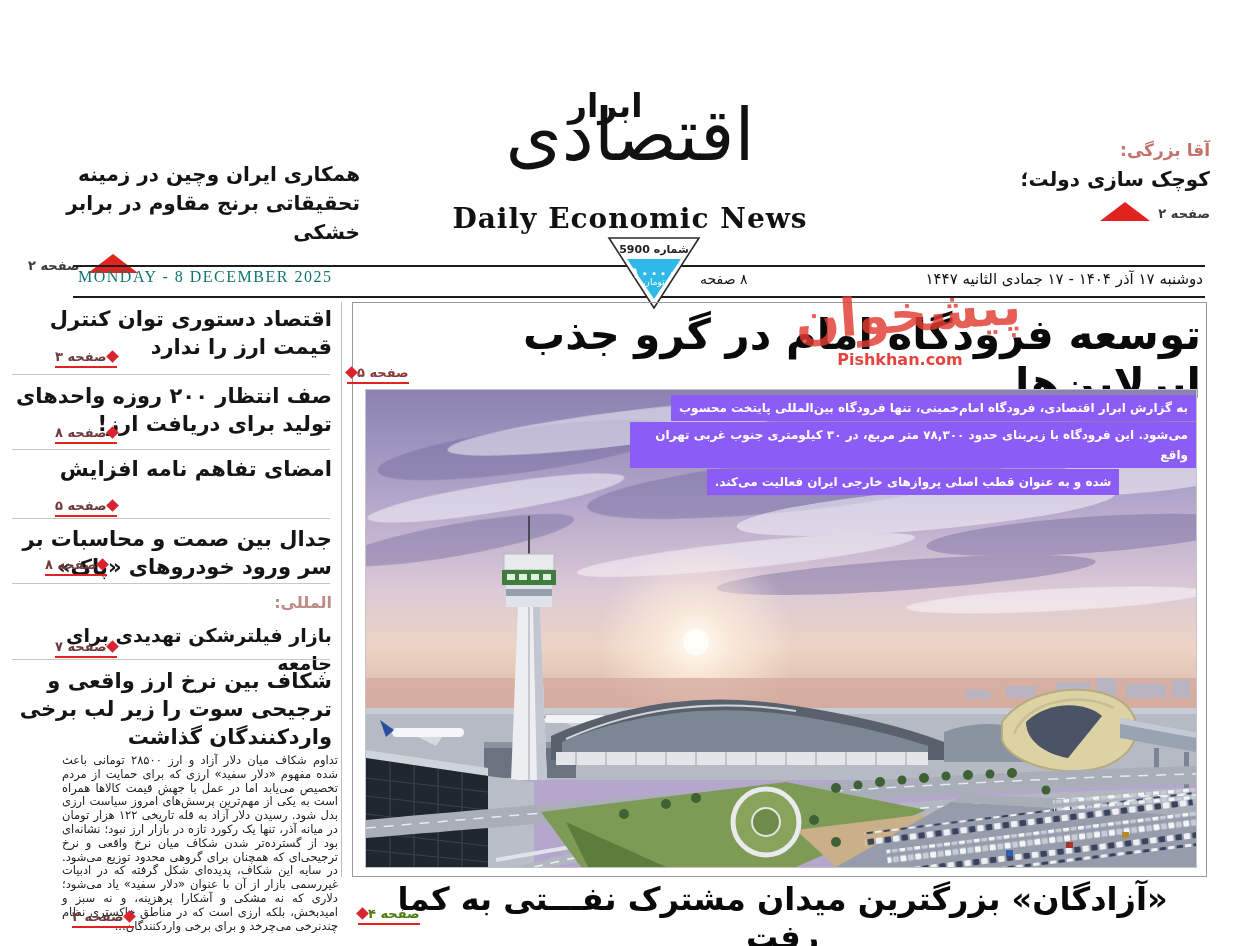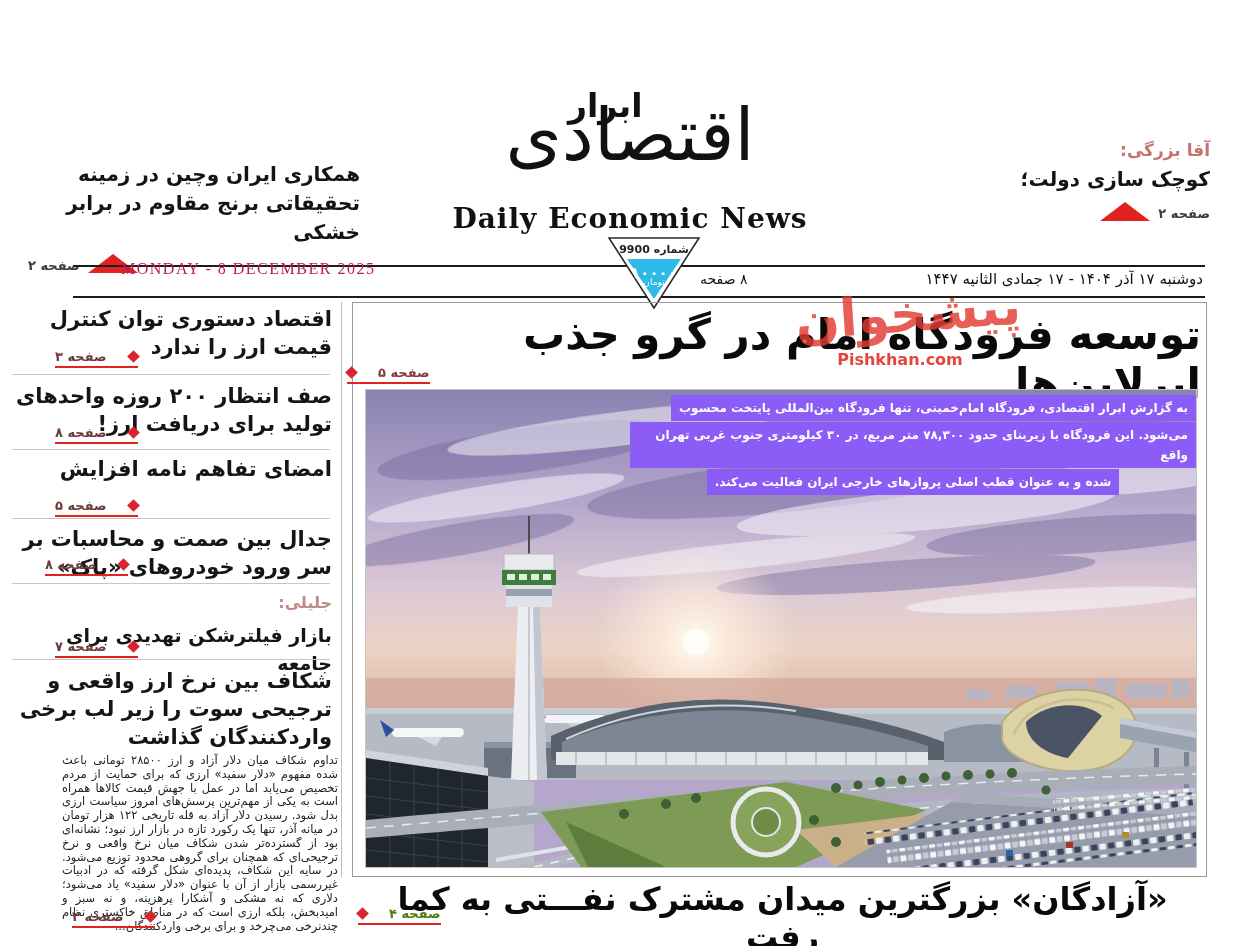"شماره 9900" div.t1 { text: 9900 -> 5900 }
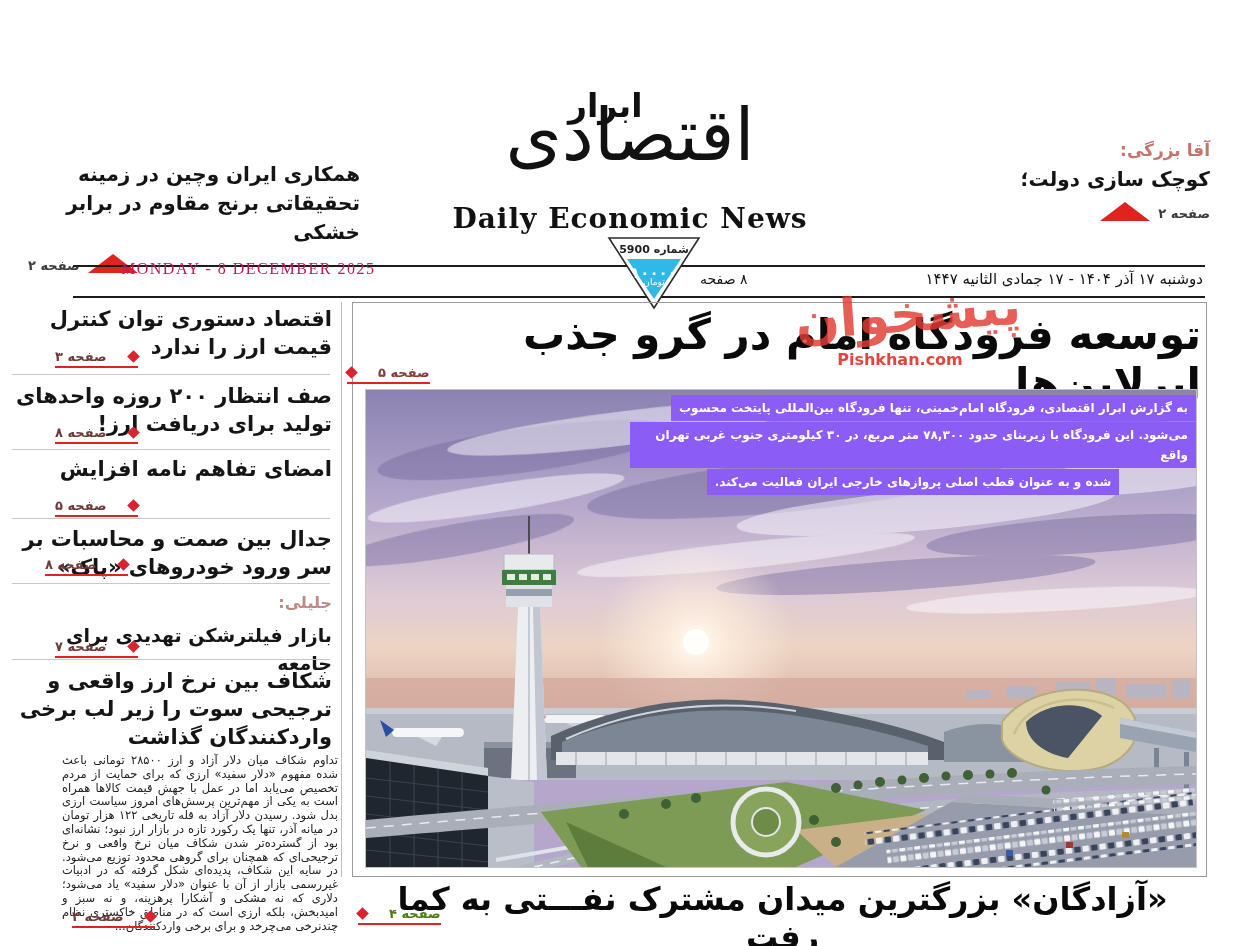"MONDAY - 8 DECEMBER 2025" .date-en { color: #be185d -> #0f766e; margin-left: 43px -> none; top: 260px -> 268px }
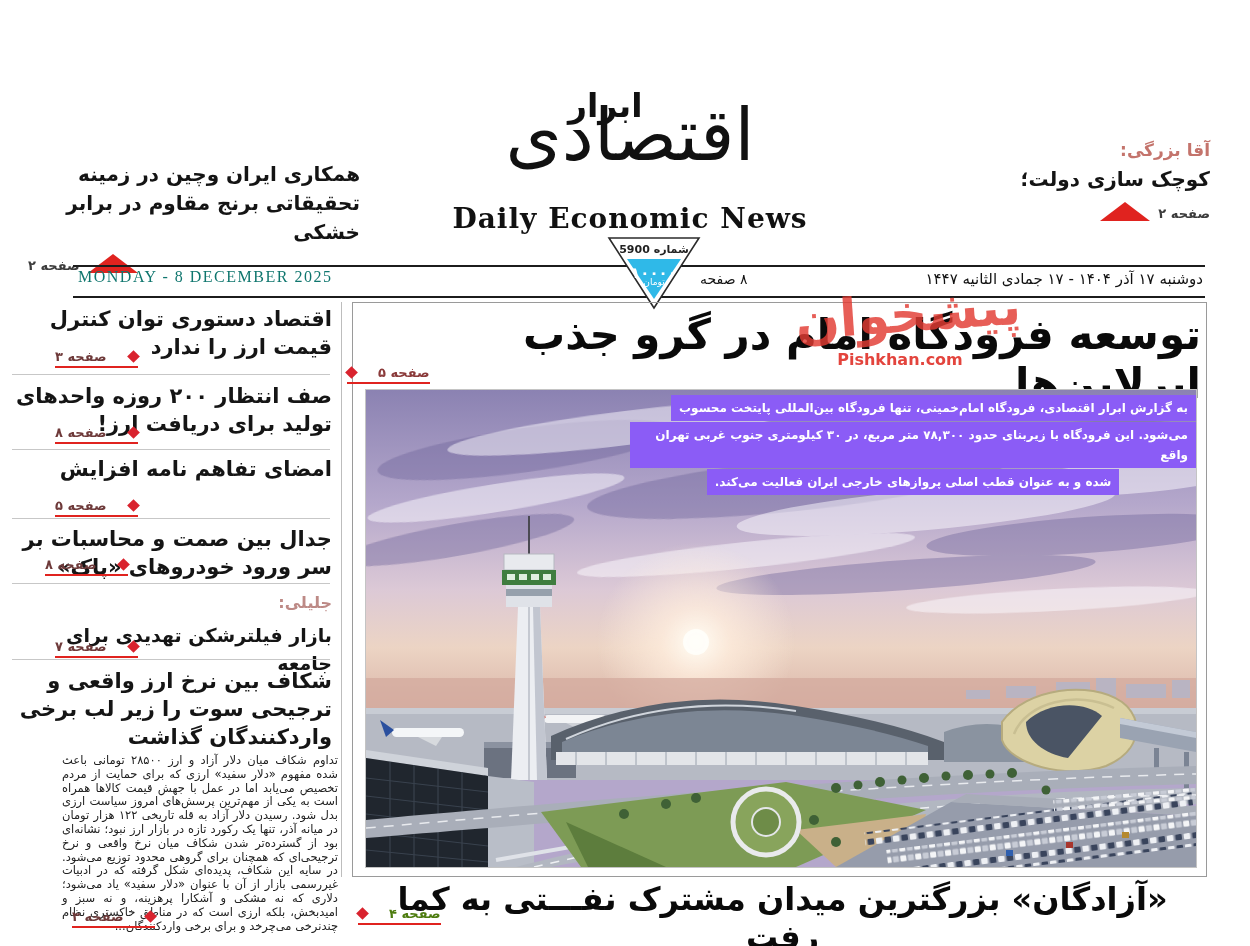"صفحه ۳" .pmark { gap: 22px -> 1px }
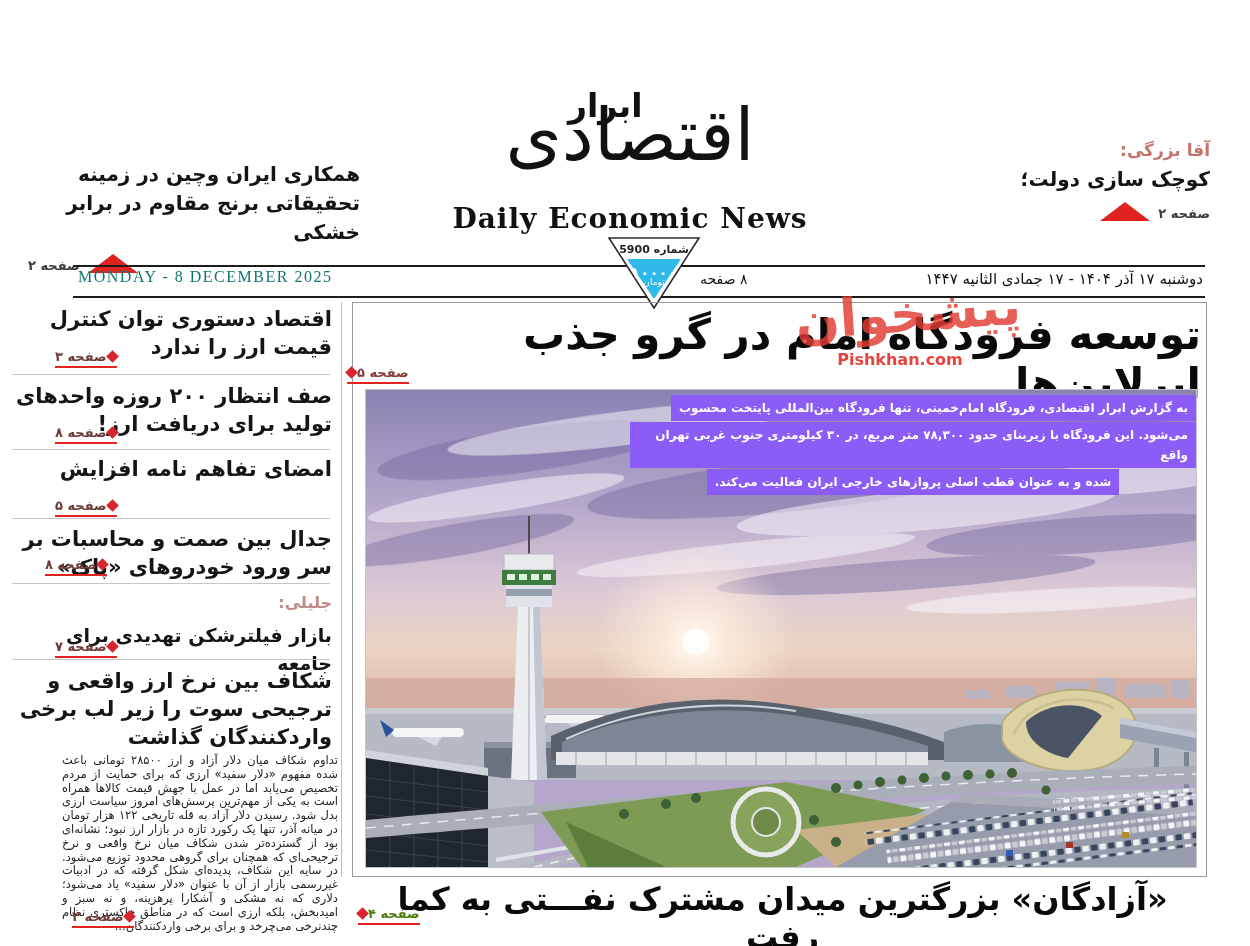"جلیلی:" div.k { text: جلیلی -> المللی }
